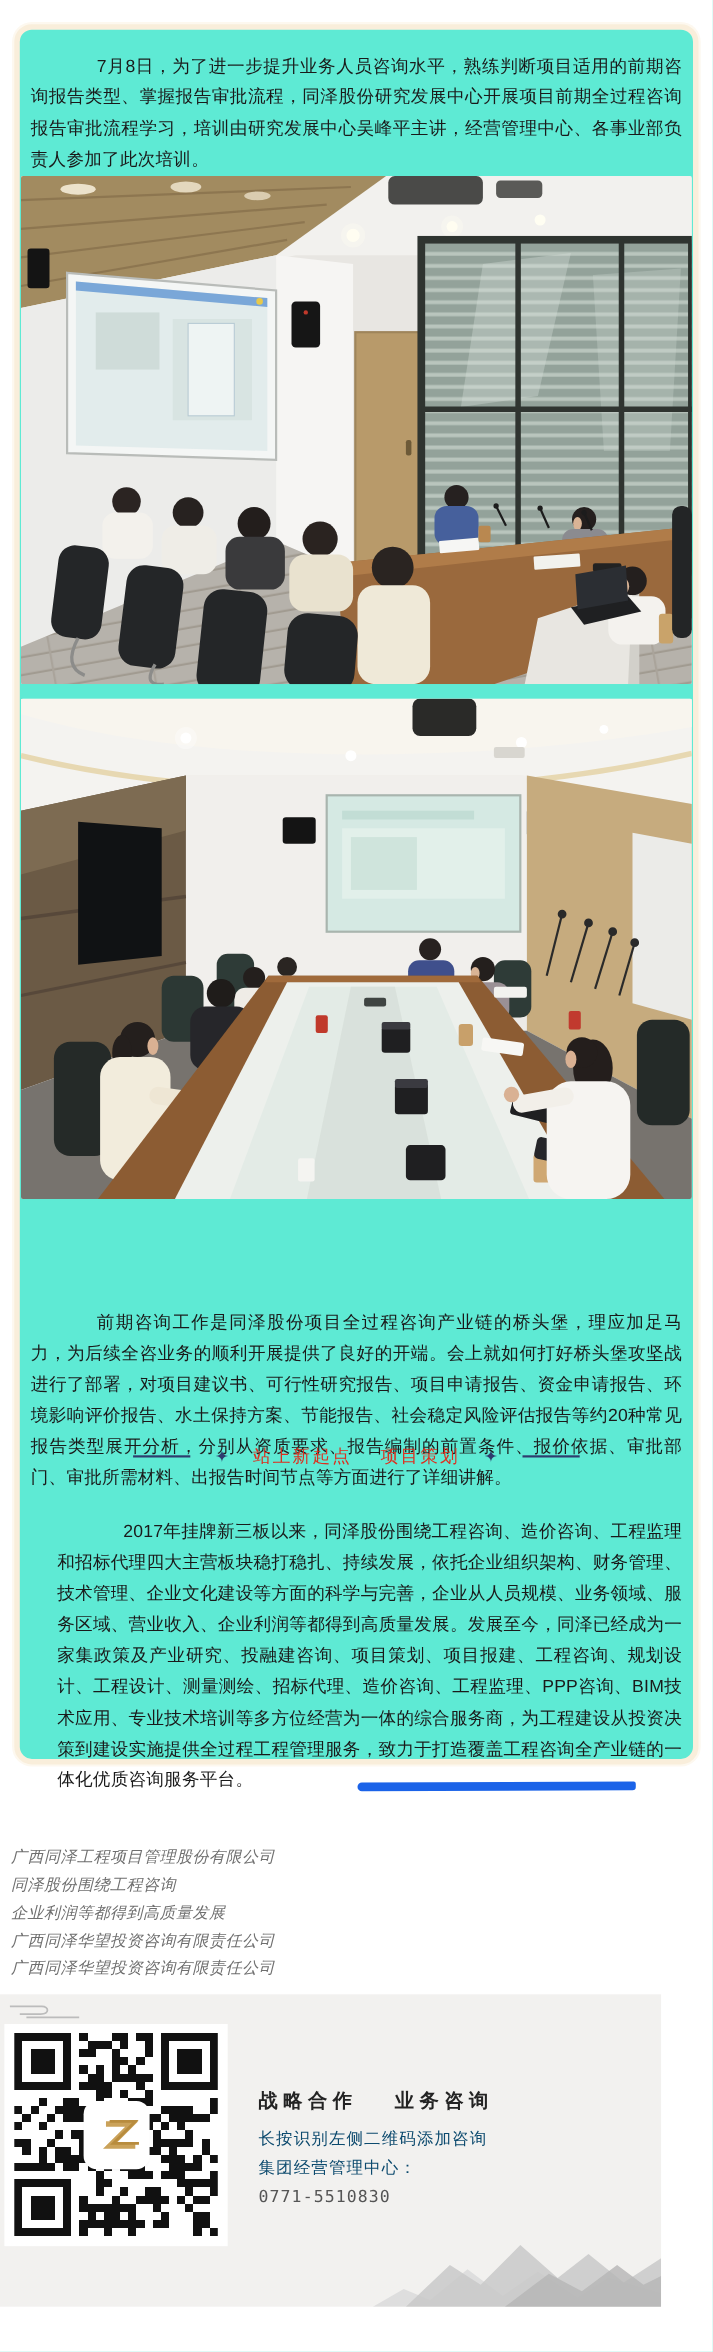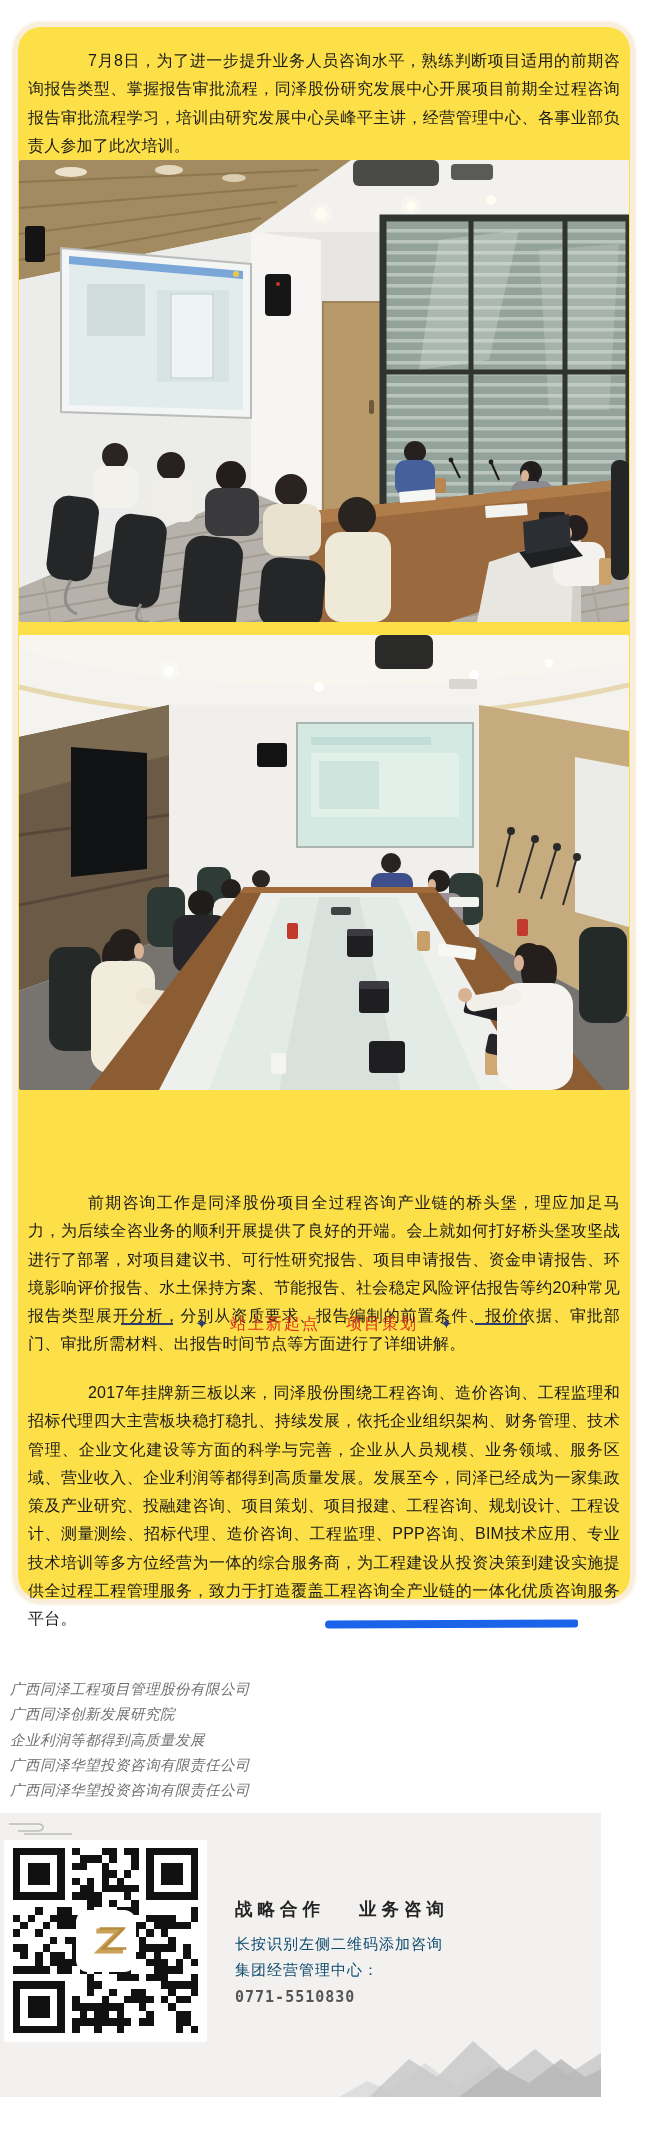"7月8日，为了进一步提升业务人员咨询水平，熟练判断项目适用的前期咨询报告类型、掌" .content-box { background: #fde047 -> #5eead4; border-radius: 28px -> 16px }
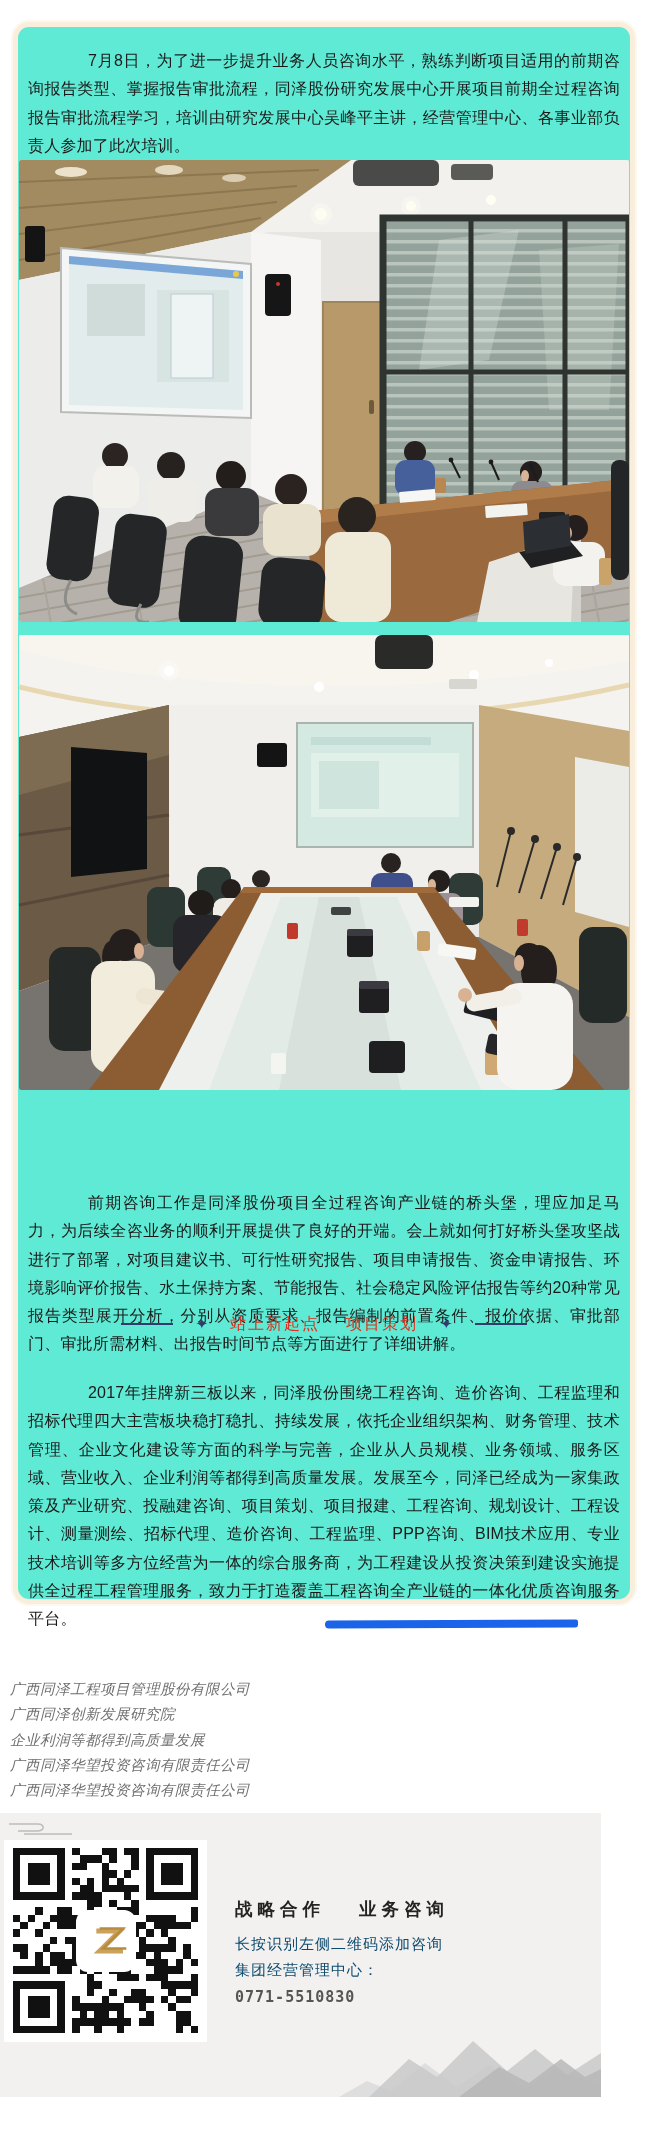"2017年挂牌新三板以来，同泽股份围绕工程咨询、造价咨询、工程监理和招标代理四大" .para-3 { margin-left: none -> 24px }
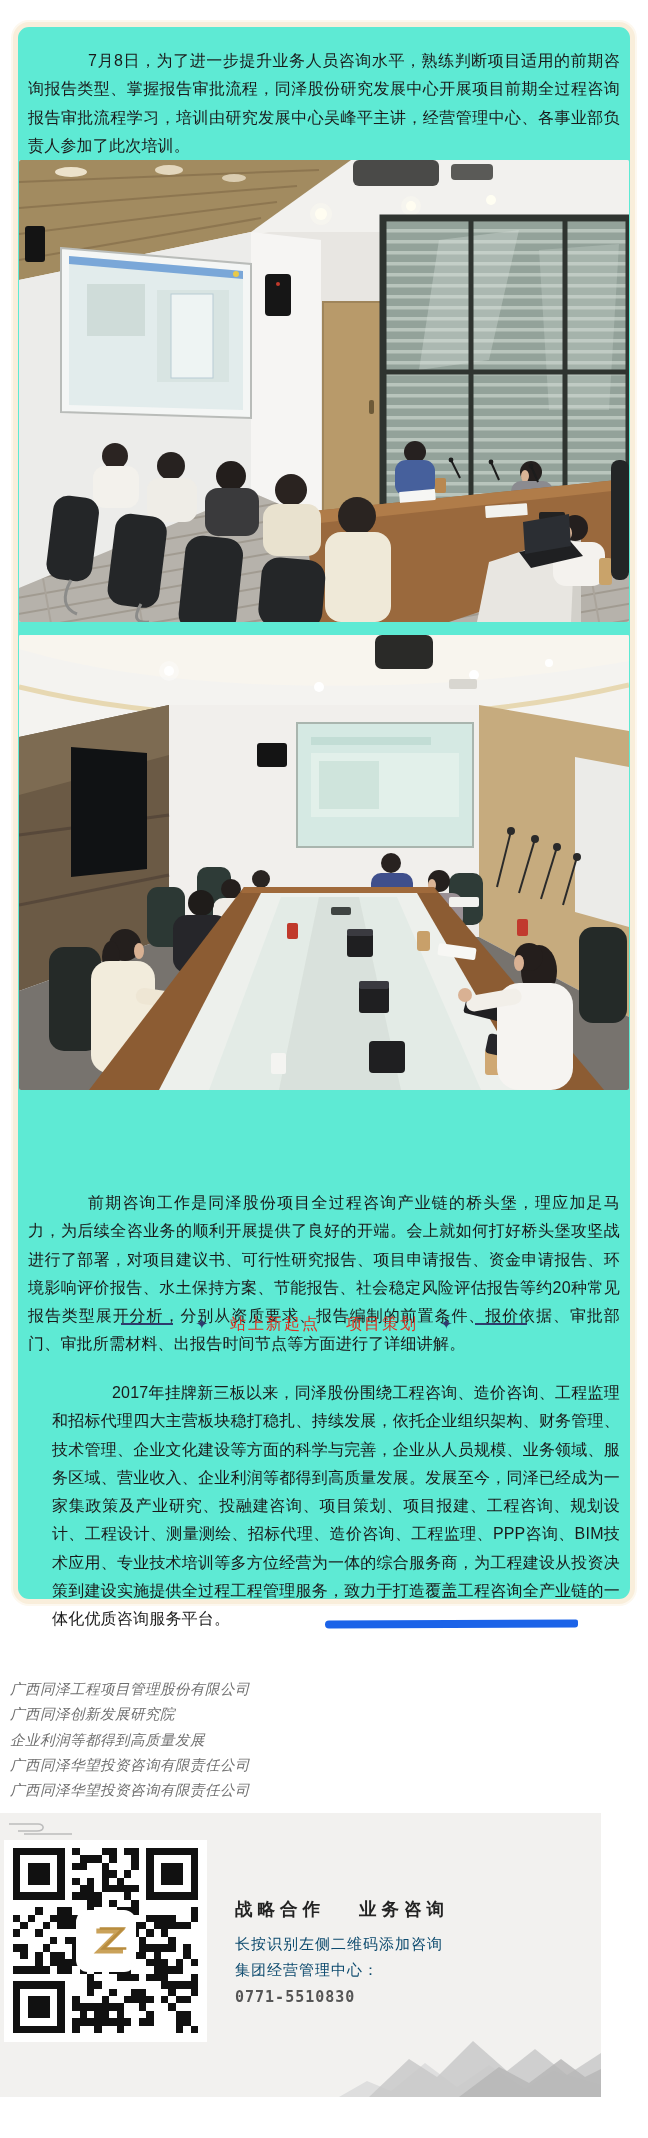"广西同泽创新发展研究院" div.company { text: 广西同泽创新发展研究院 -> 同泽股份围绕工程咨询 }
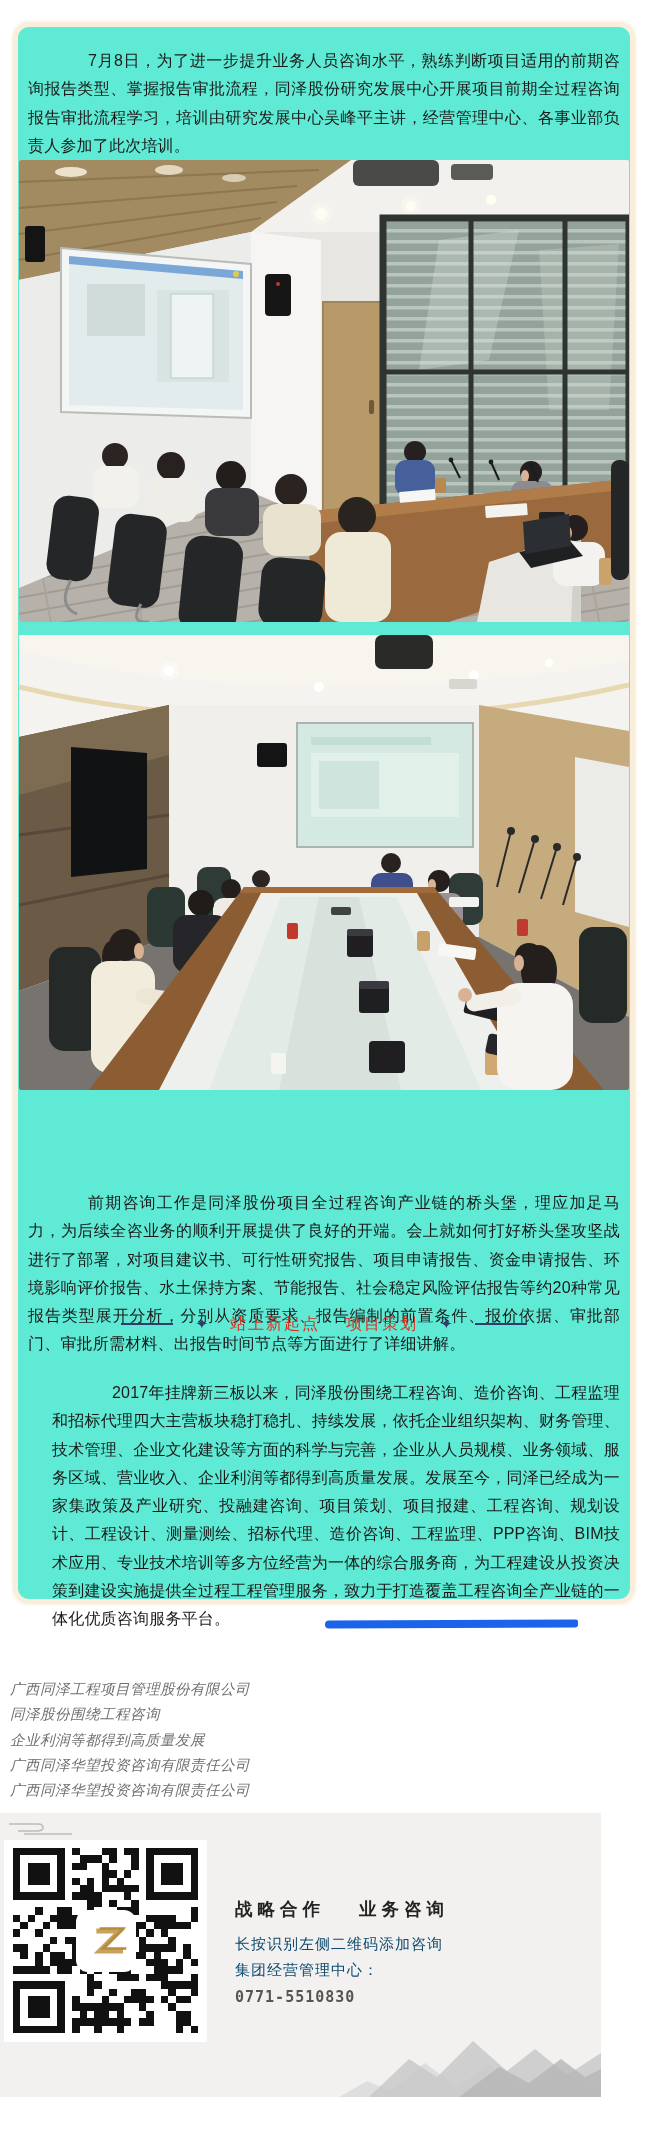"0771-5510830" .ft-phone { font-weight: bold -> none }
